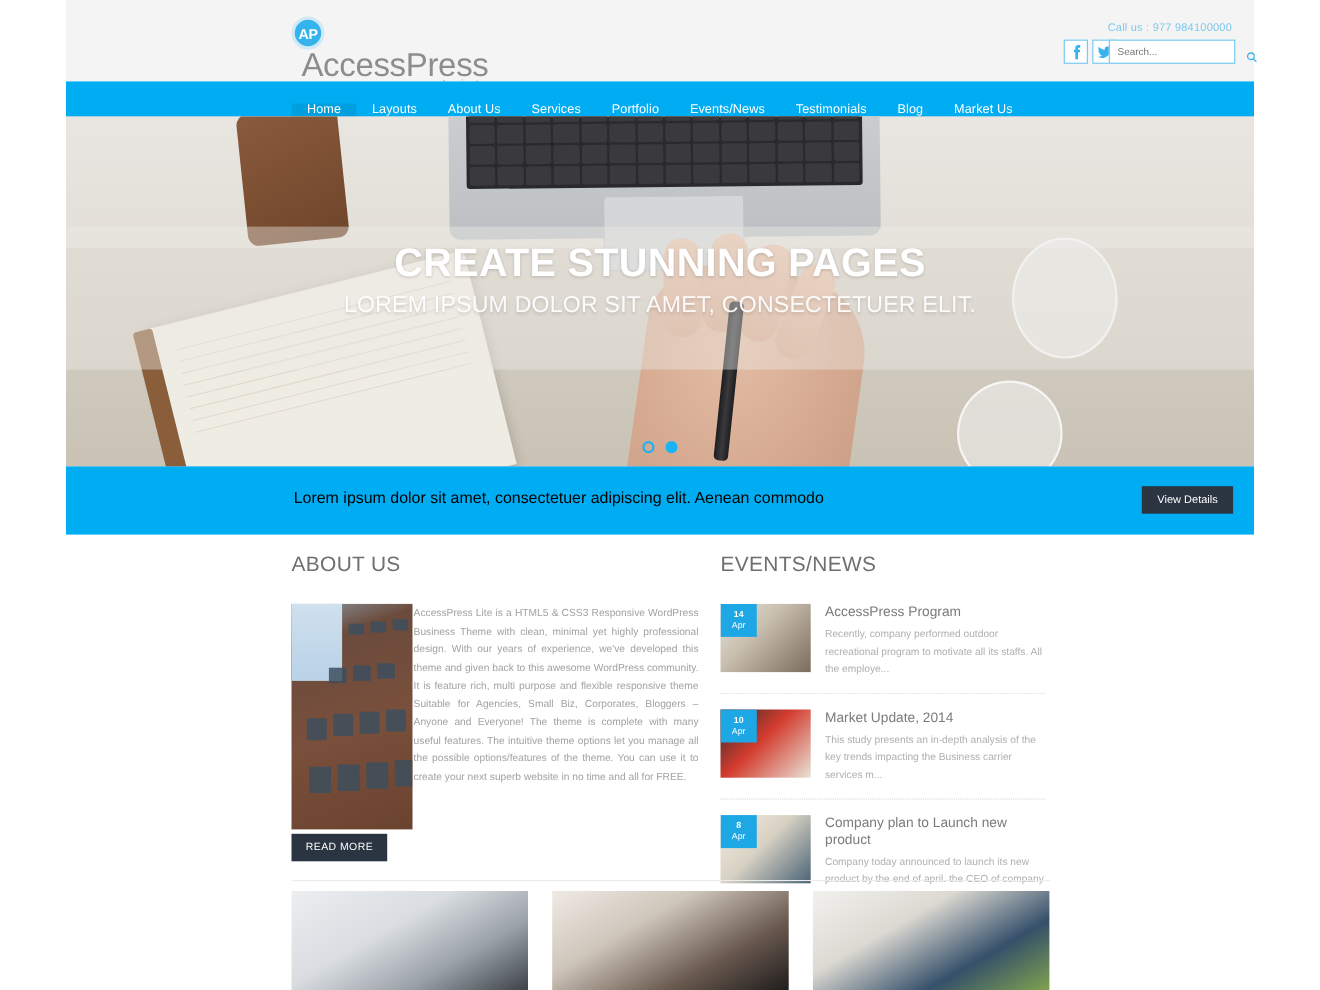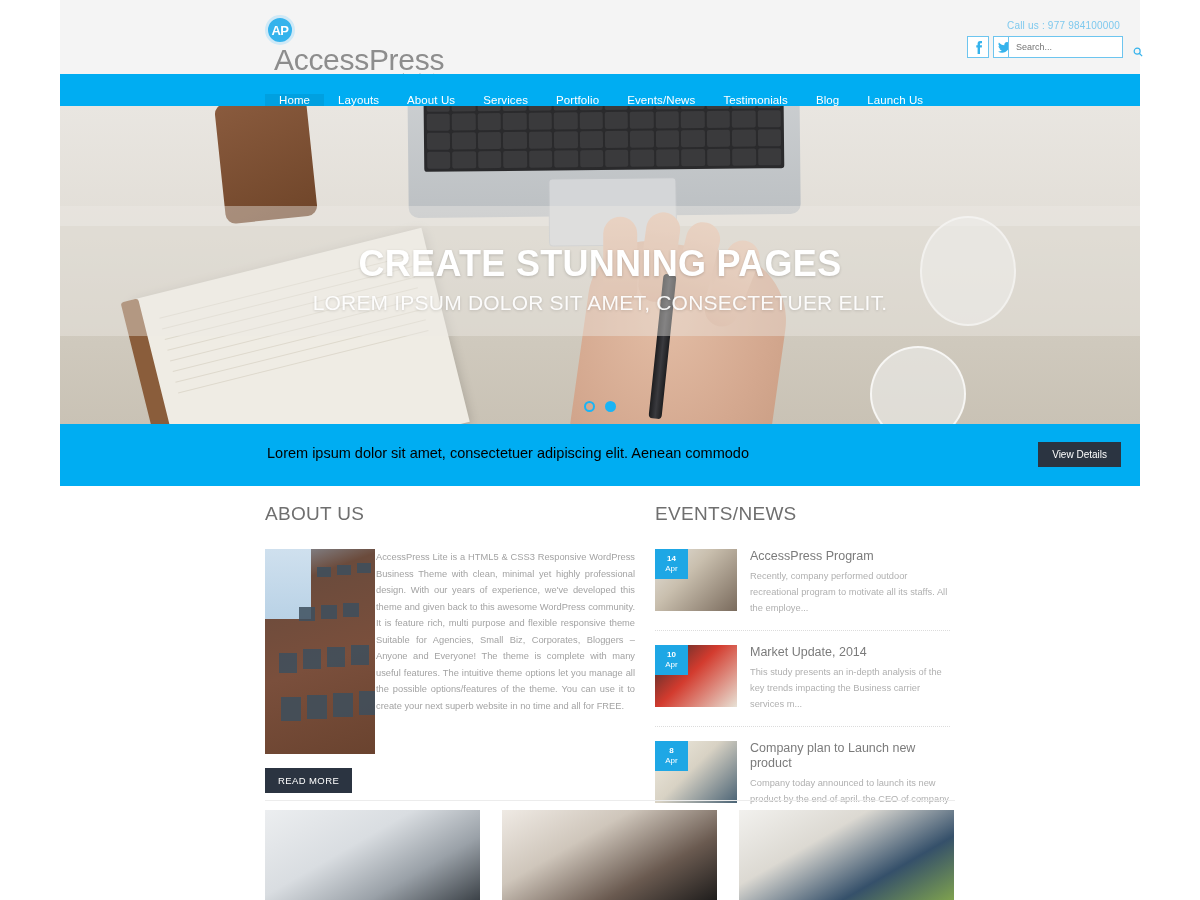"Launch Us" a.nav-item { text: Launch -> Market }
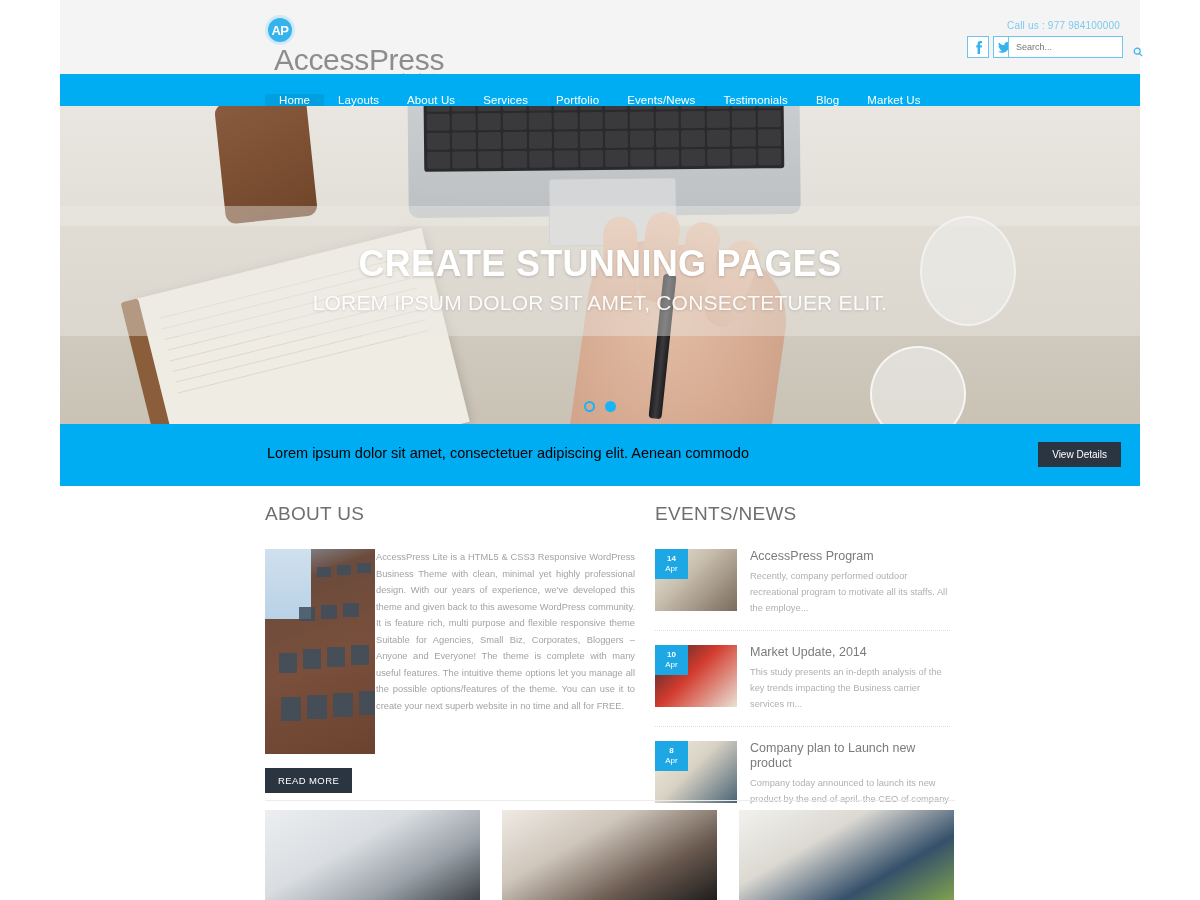"CREATE STUNNING PAGES" .hero-text { margin-top: 25px -> none }
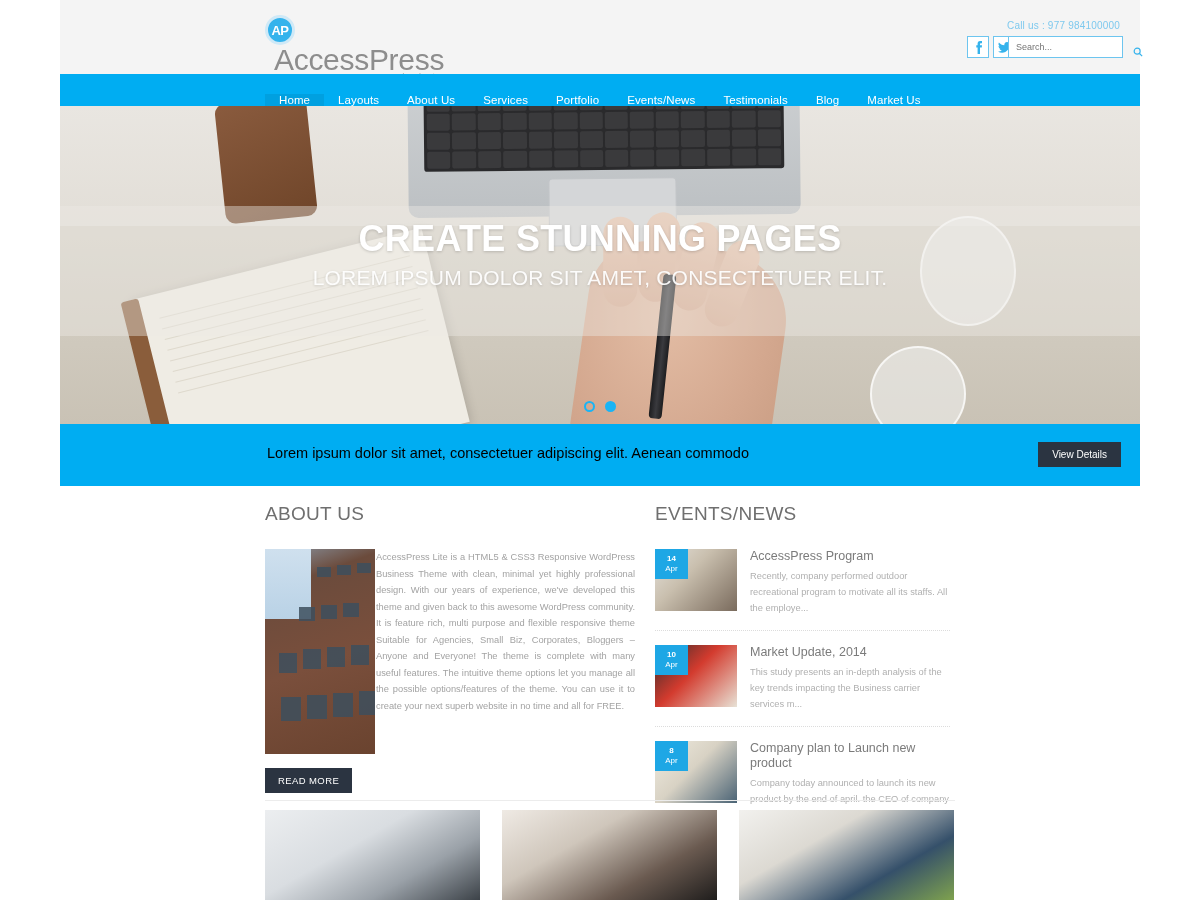"READ MORE" .readmore { margin-top: 14px -> 4px }
